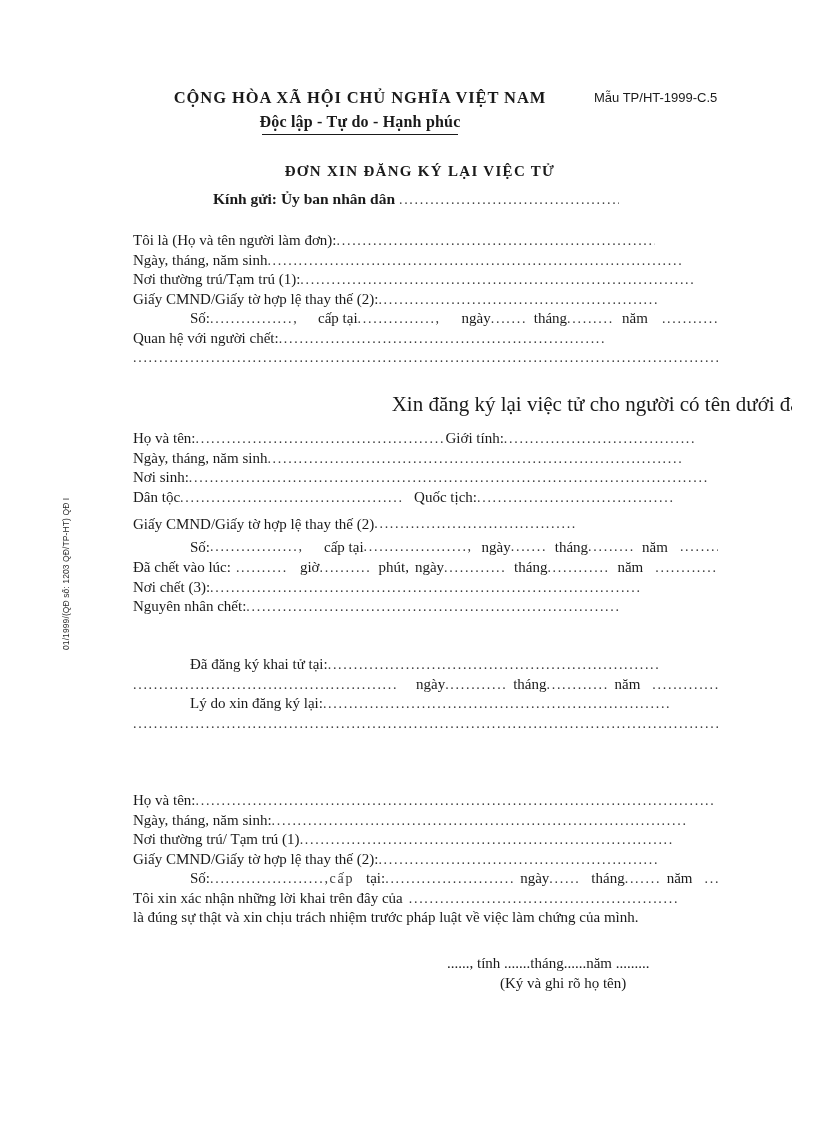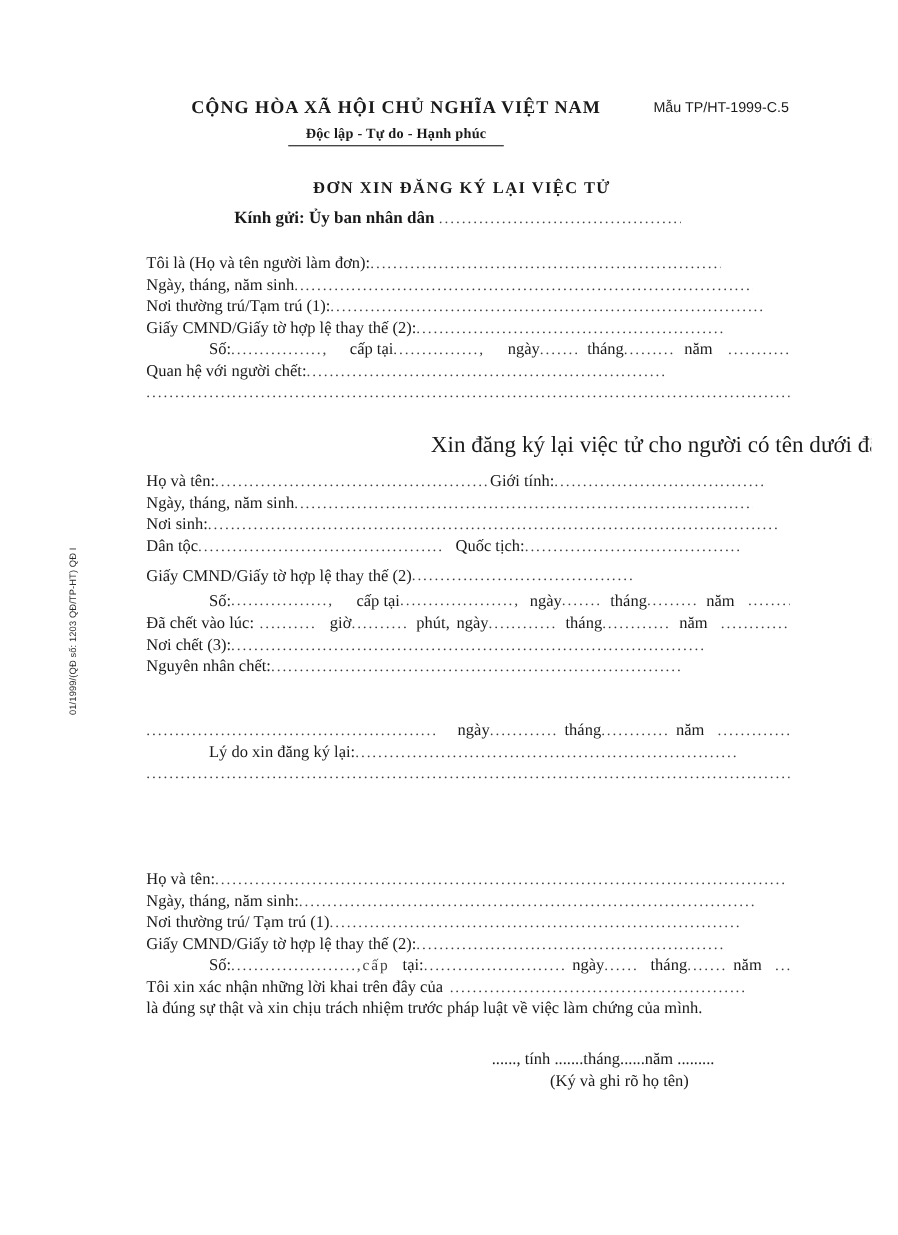"Độc lập - Tự do" .rep-line2 { font-size: 13px -> 16px }
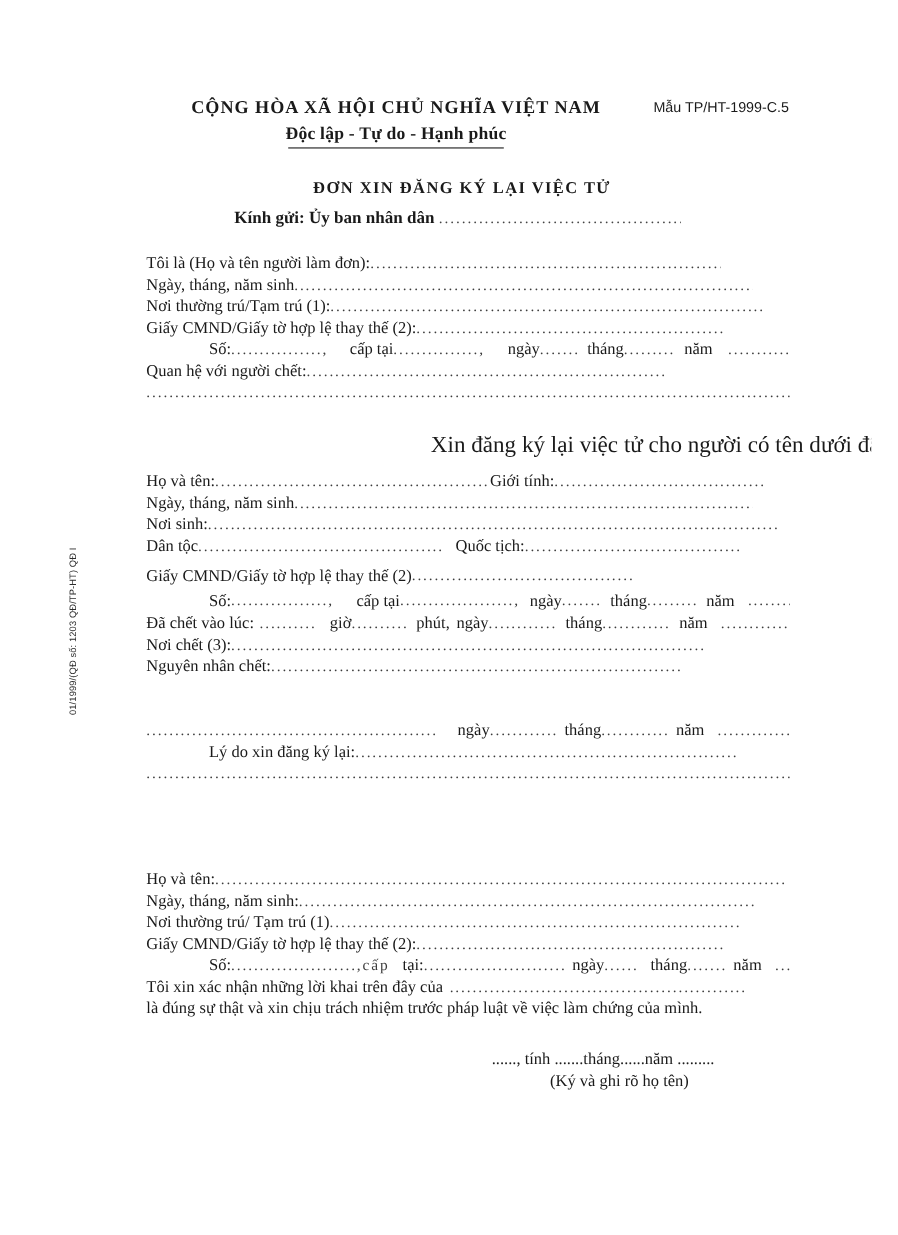"Đã đăng ký khai tử" div.row { html: none -> <div> <span></span><span>Đã đăng ký khai tử tại:</span><span>................................................................</span> </div> }
